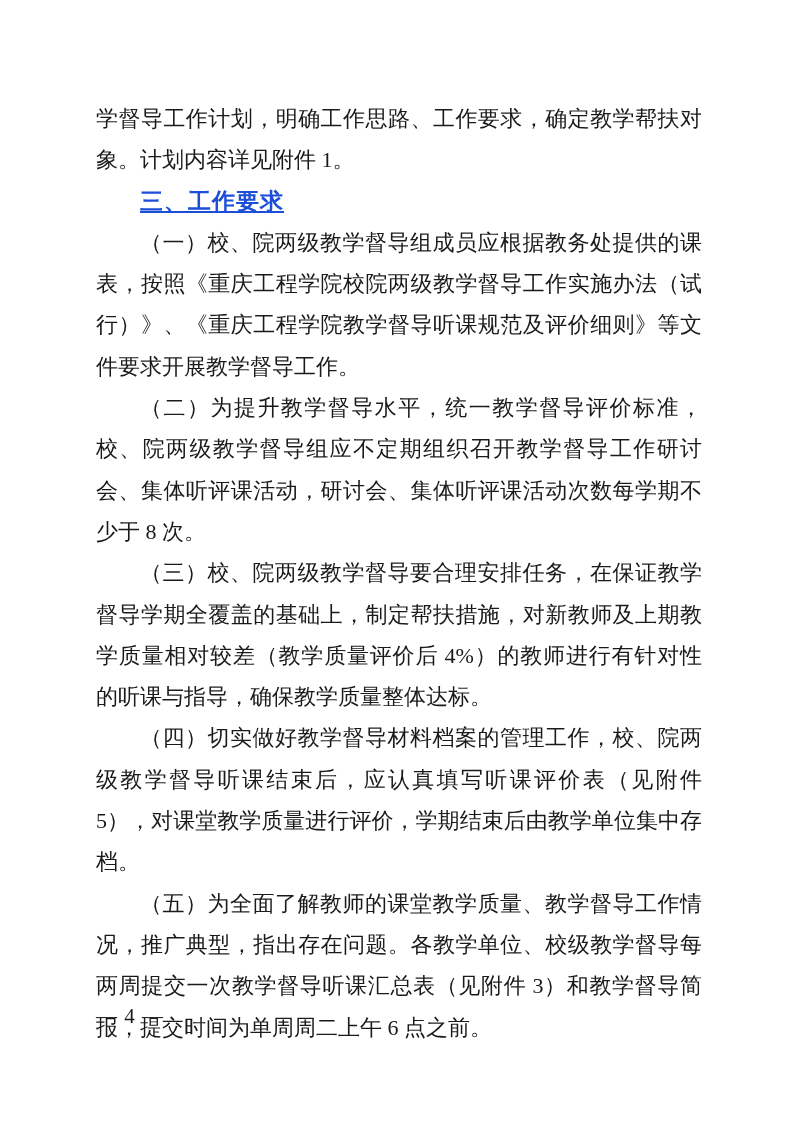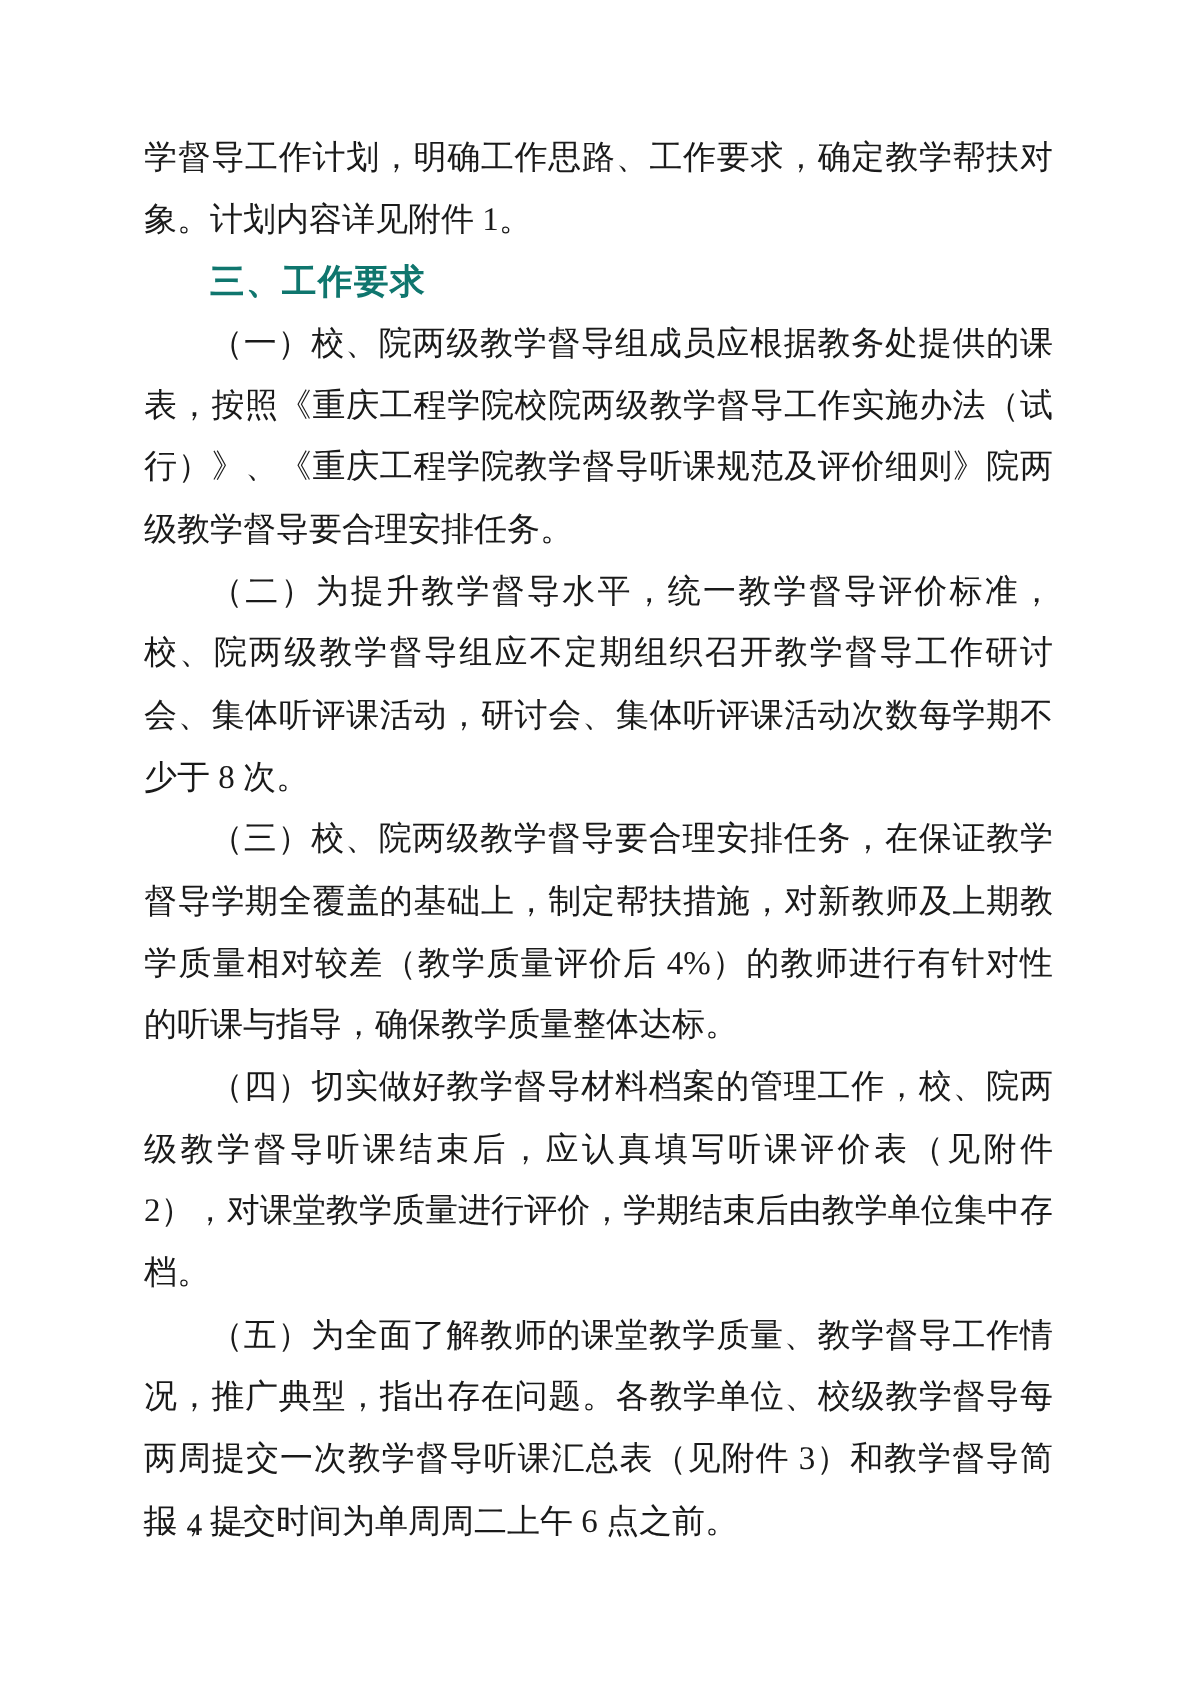"学督导工作计划，明确工作思路、工作要求，确定教学帮扶对象。计划内容详见附件 1。" .doc-content { top: 84px -> 98px }
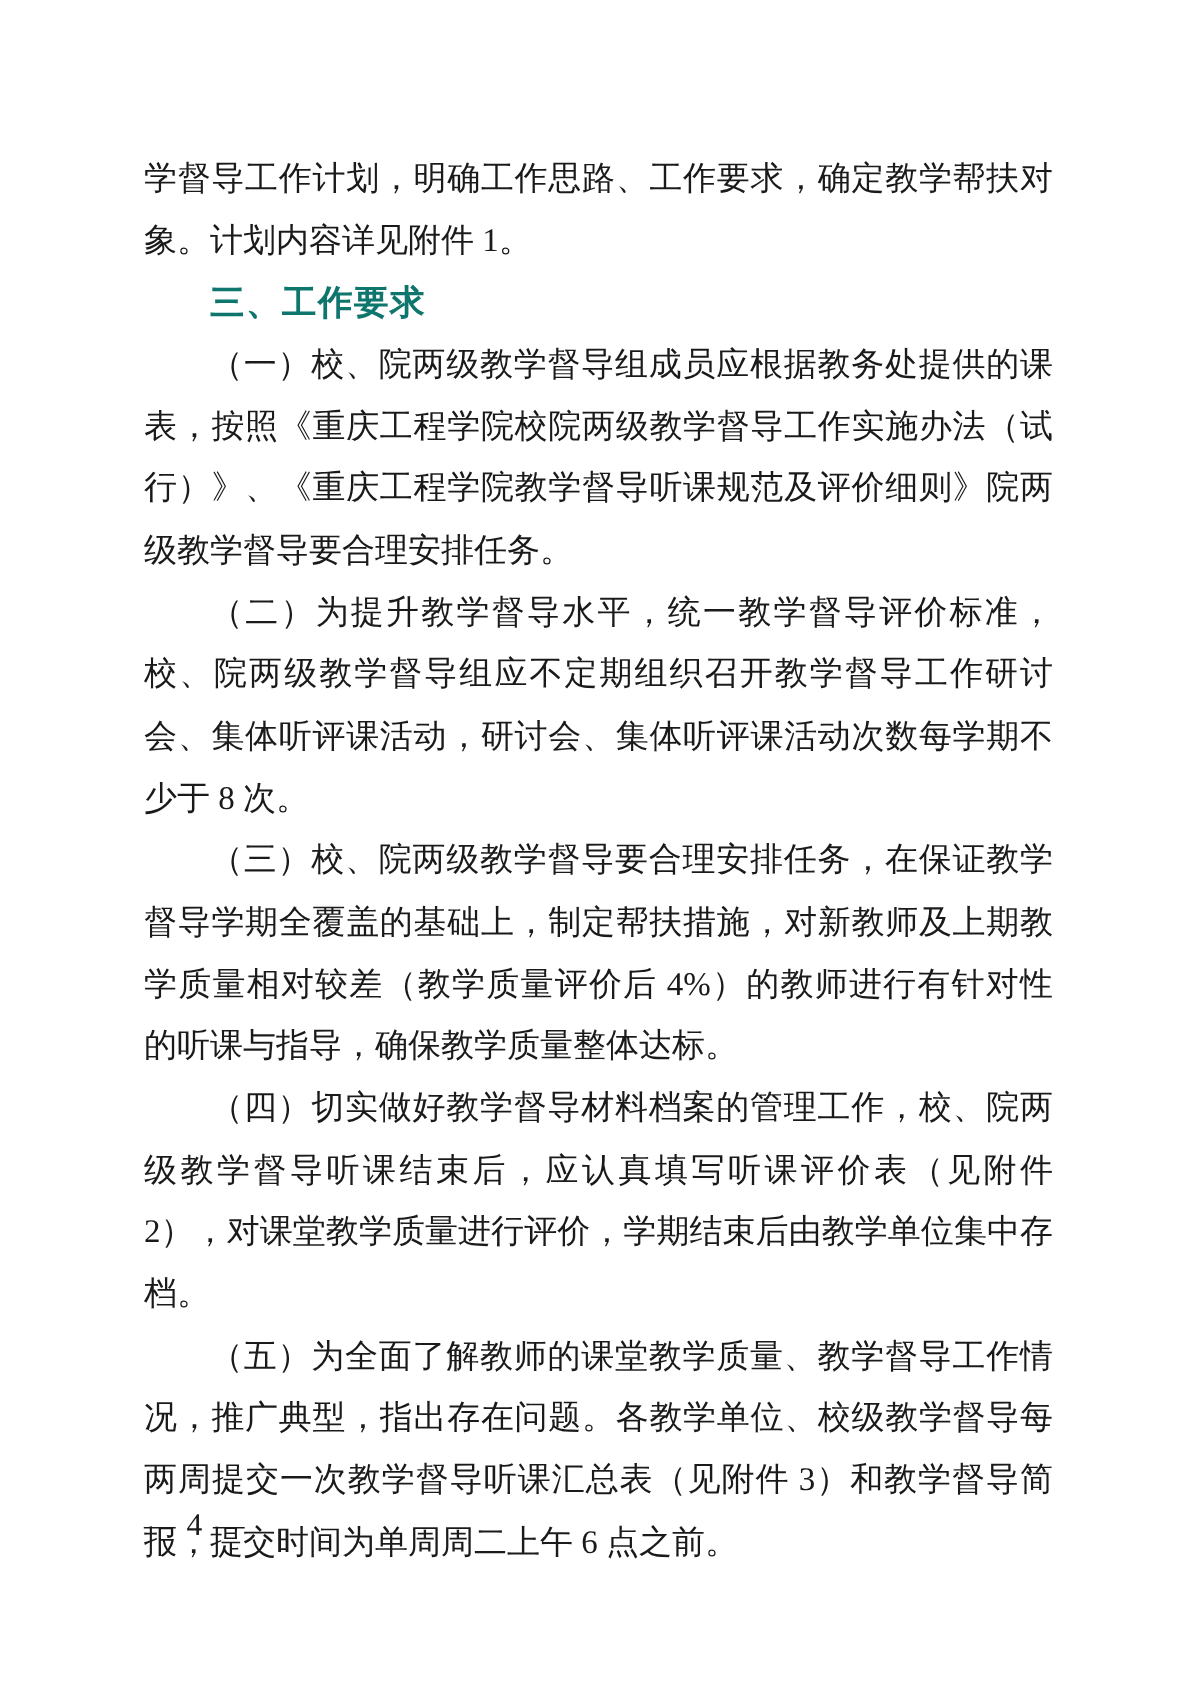"三、工作要求" .section-heading { color: #0f766e -> #1d4ed8; text-decoration: none -> underline }
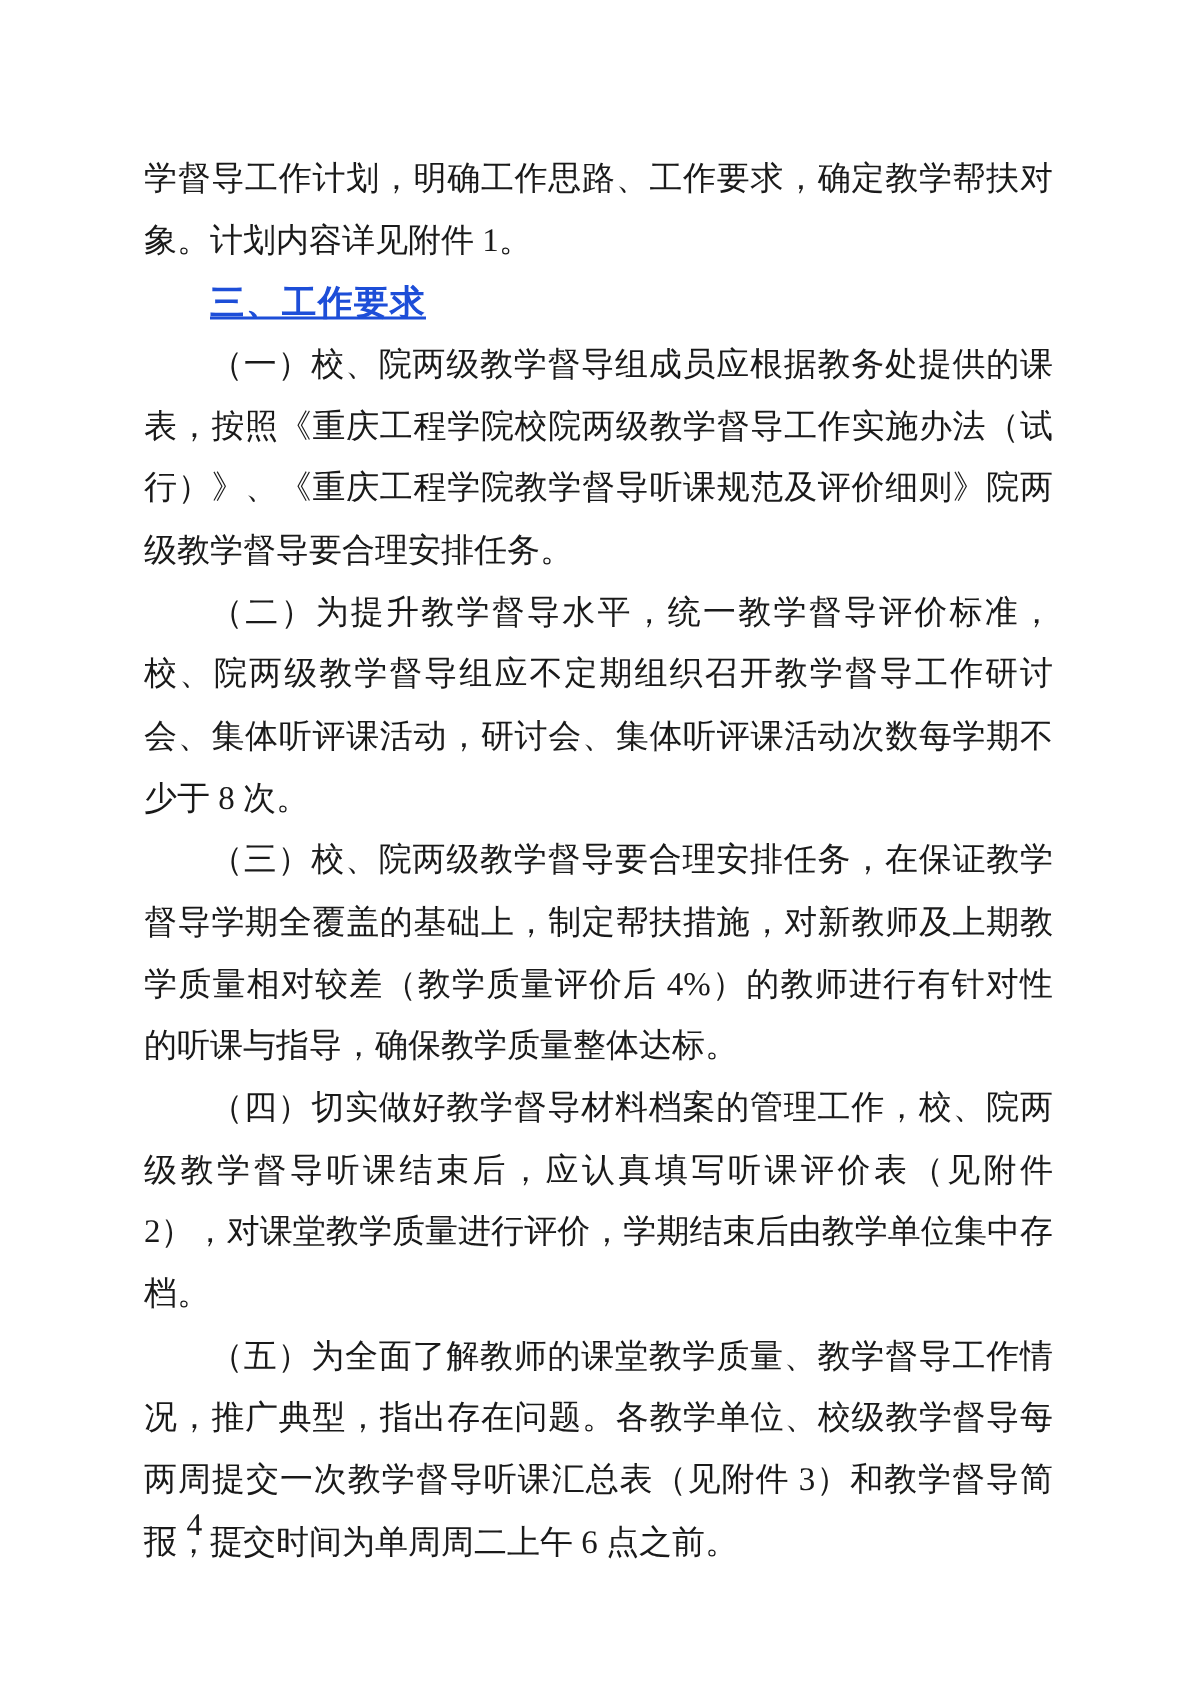"（一）校、院两级教学督导组成员应根据教务处提供的课表，按照《重庆工程学院校院两级" p.para { text: 院两级教学督导要合理安排任务 -> 等文件要求开展教学督导工作 }
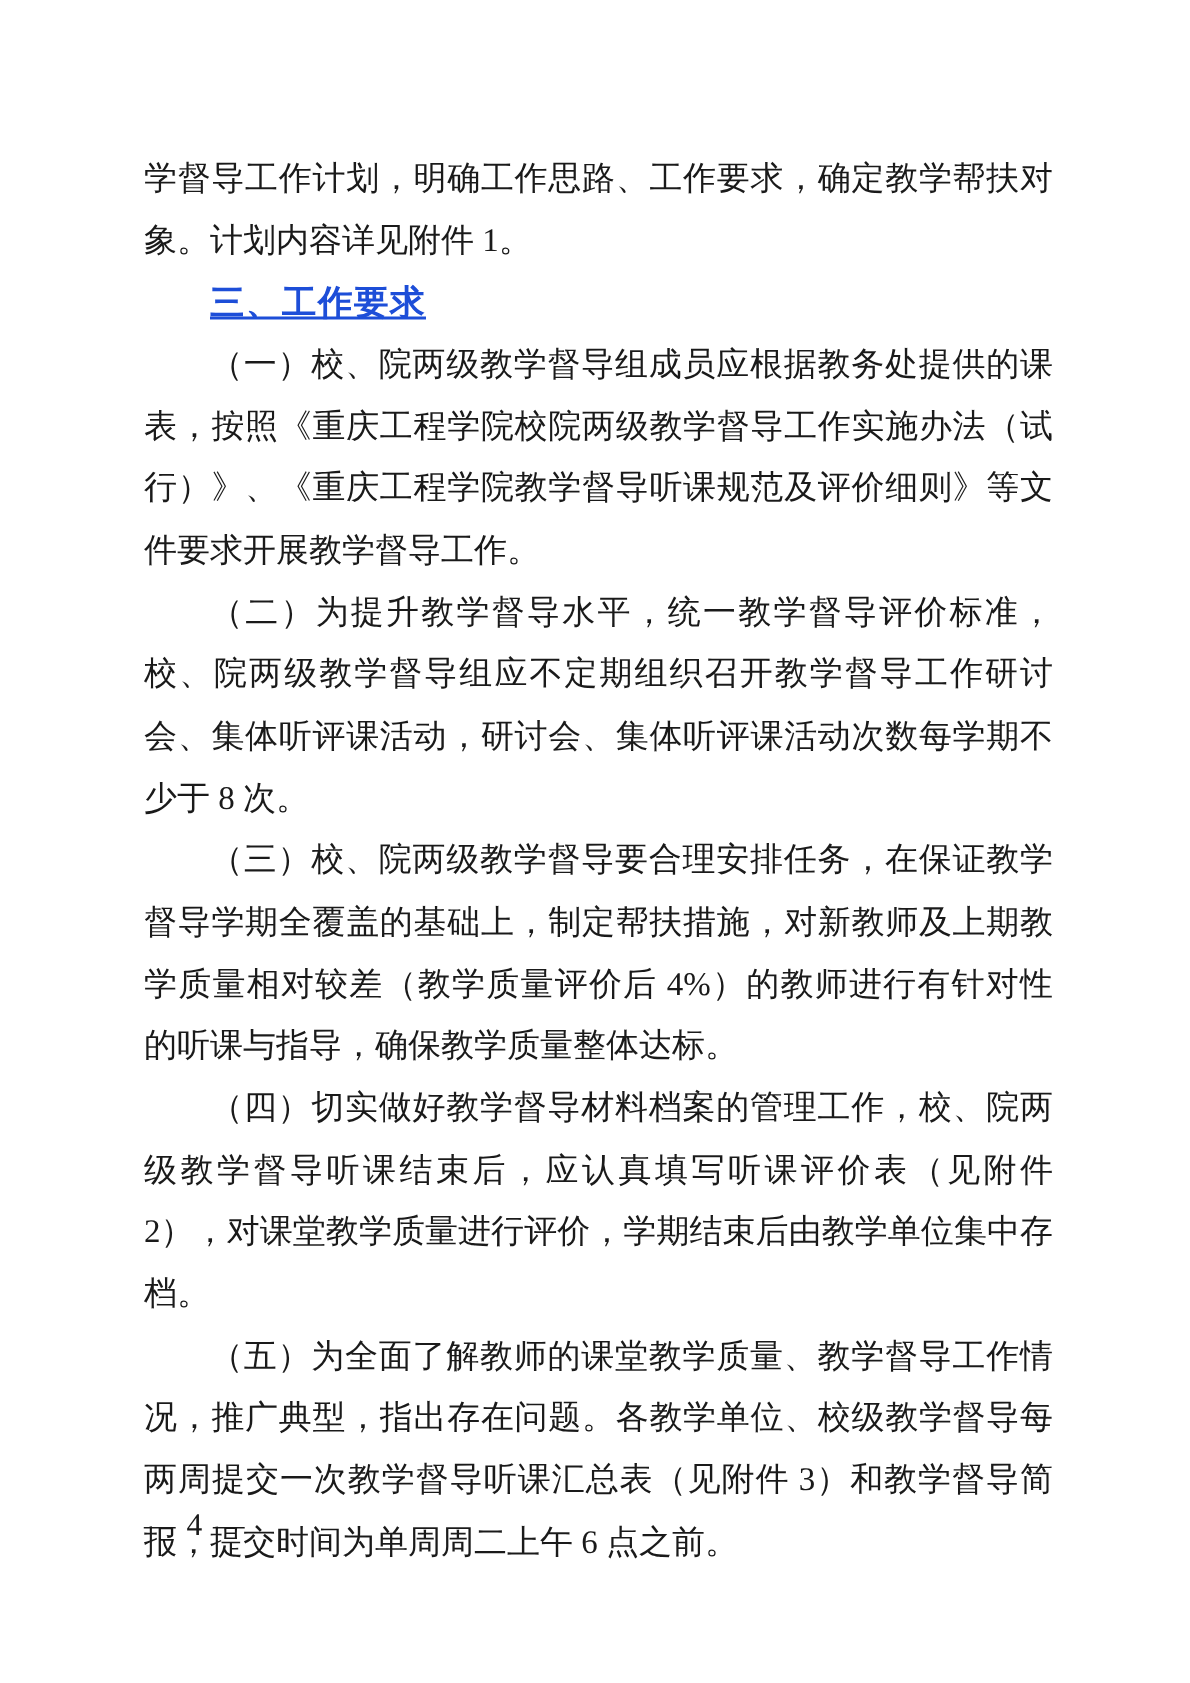"（四）切实做好教学督导材料档案的管理工作，校、院两级教学督导听课结束后，应认真填" p.para { text: 2 -> 5 }
